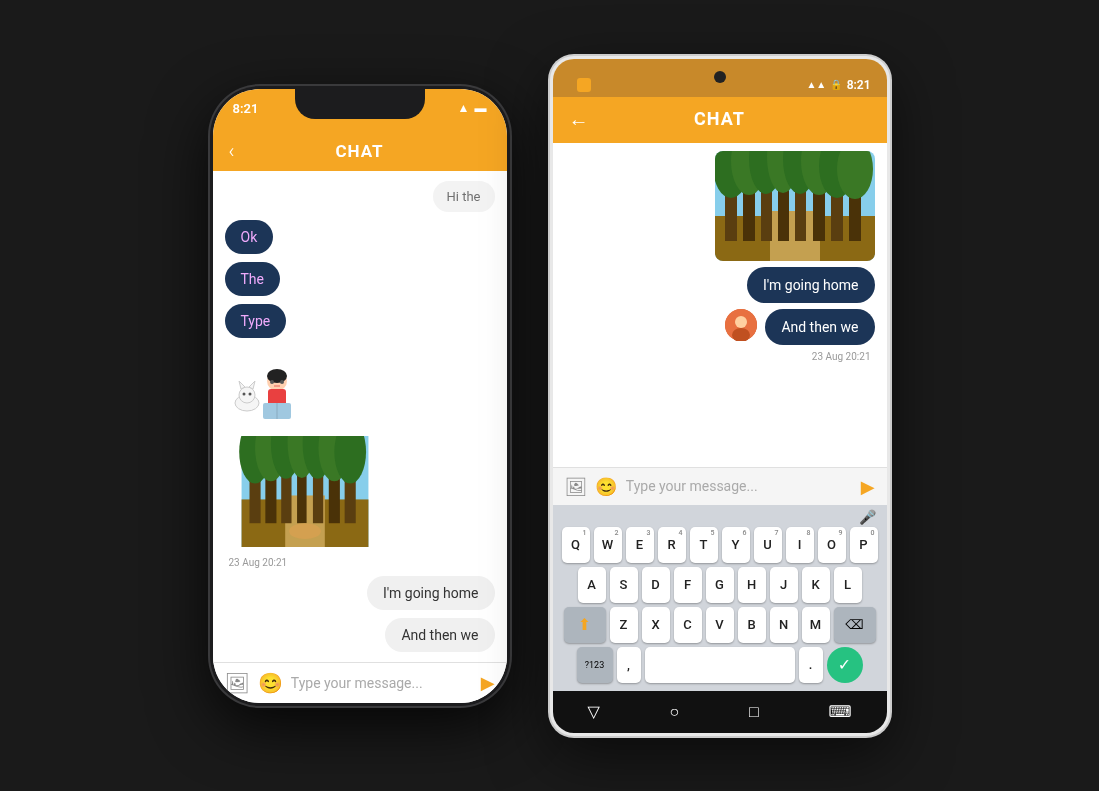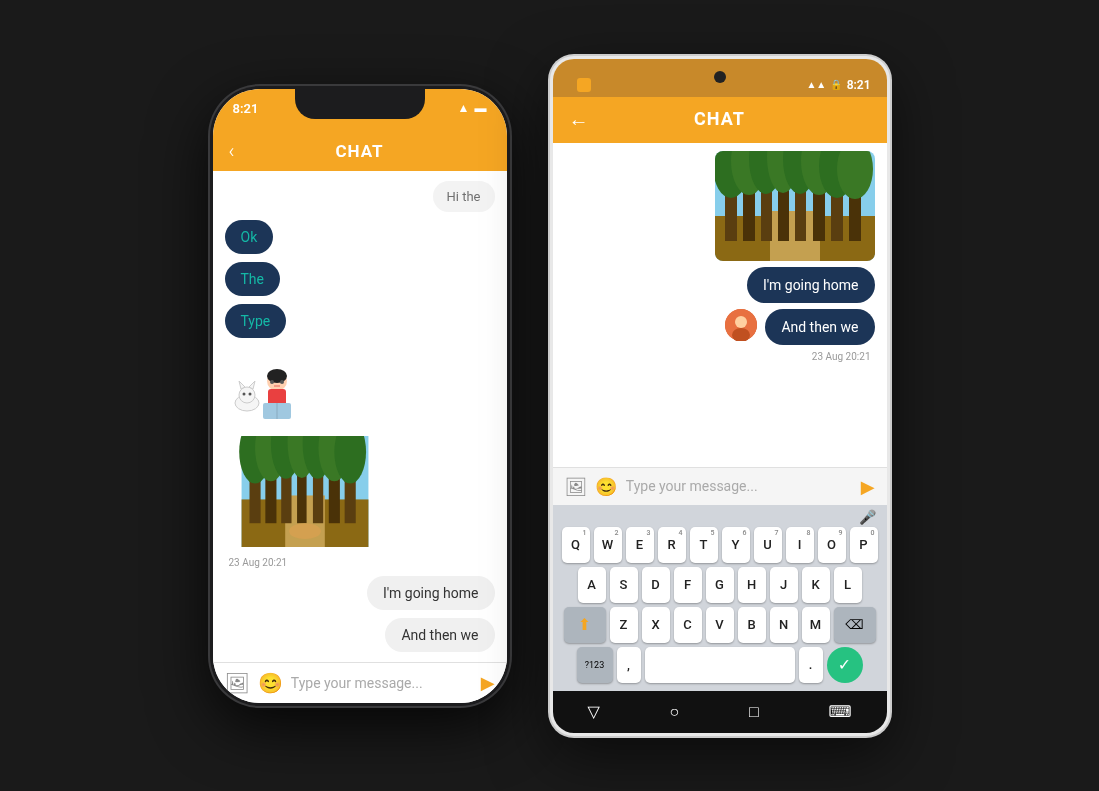"Ok" .ios-msg-received { color: #14b8a6 -> #f0abfc }
